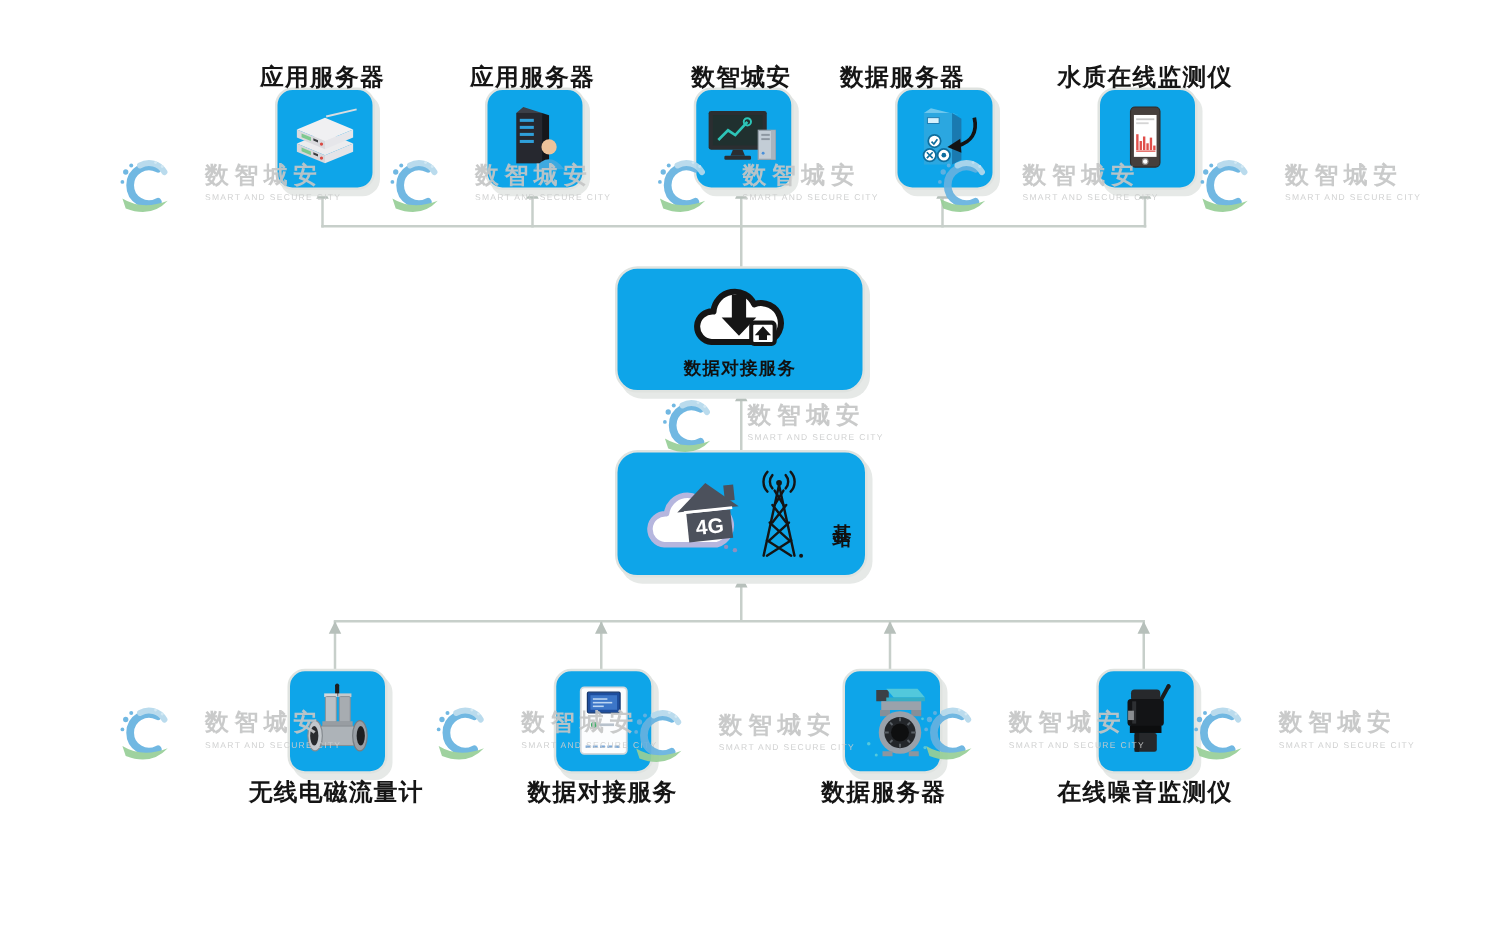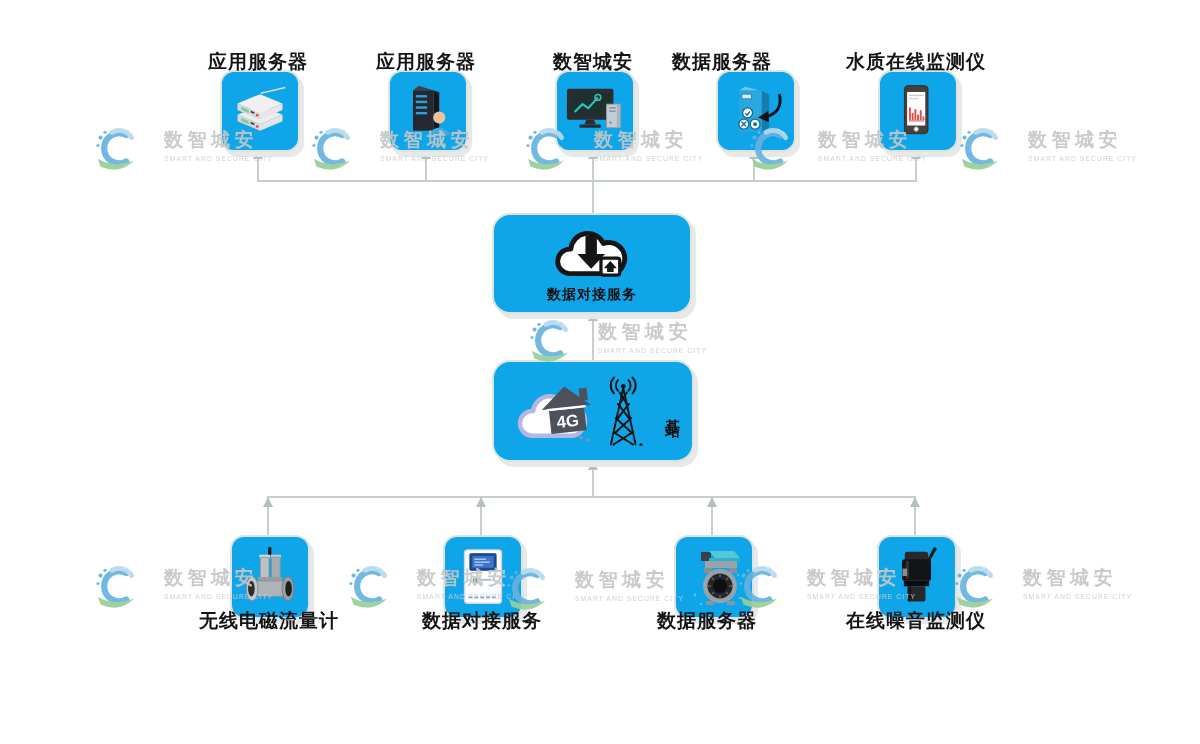"无线电磁流量计" .devlbl { top: 608px -> 621px }
